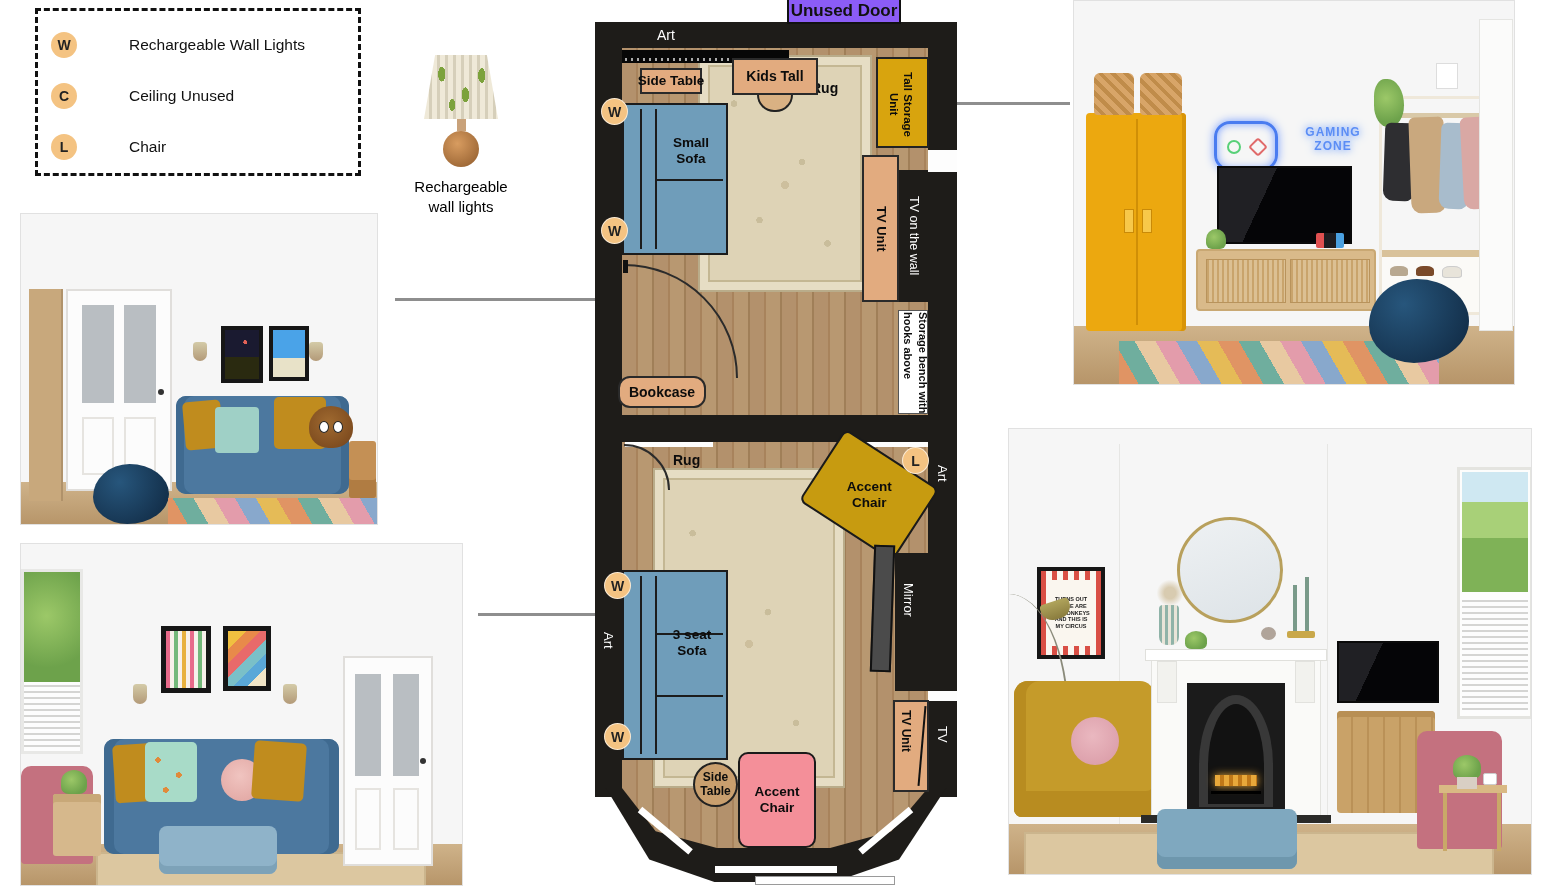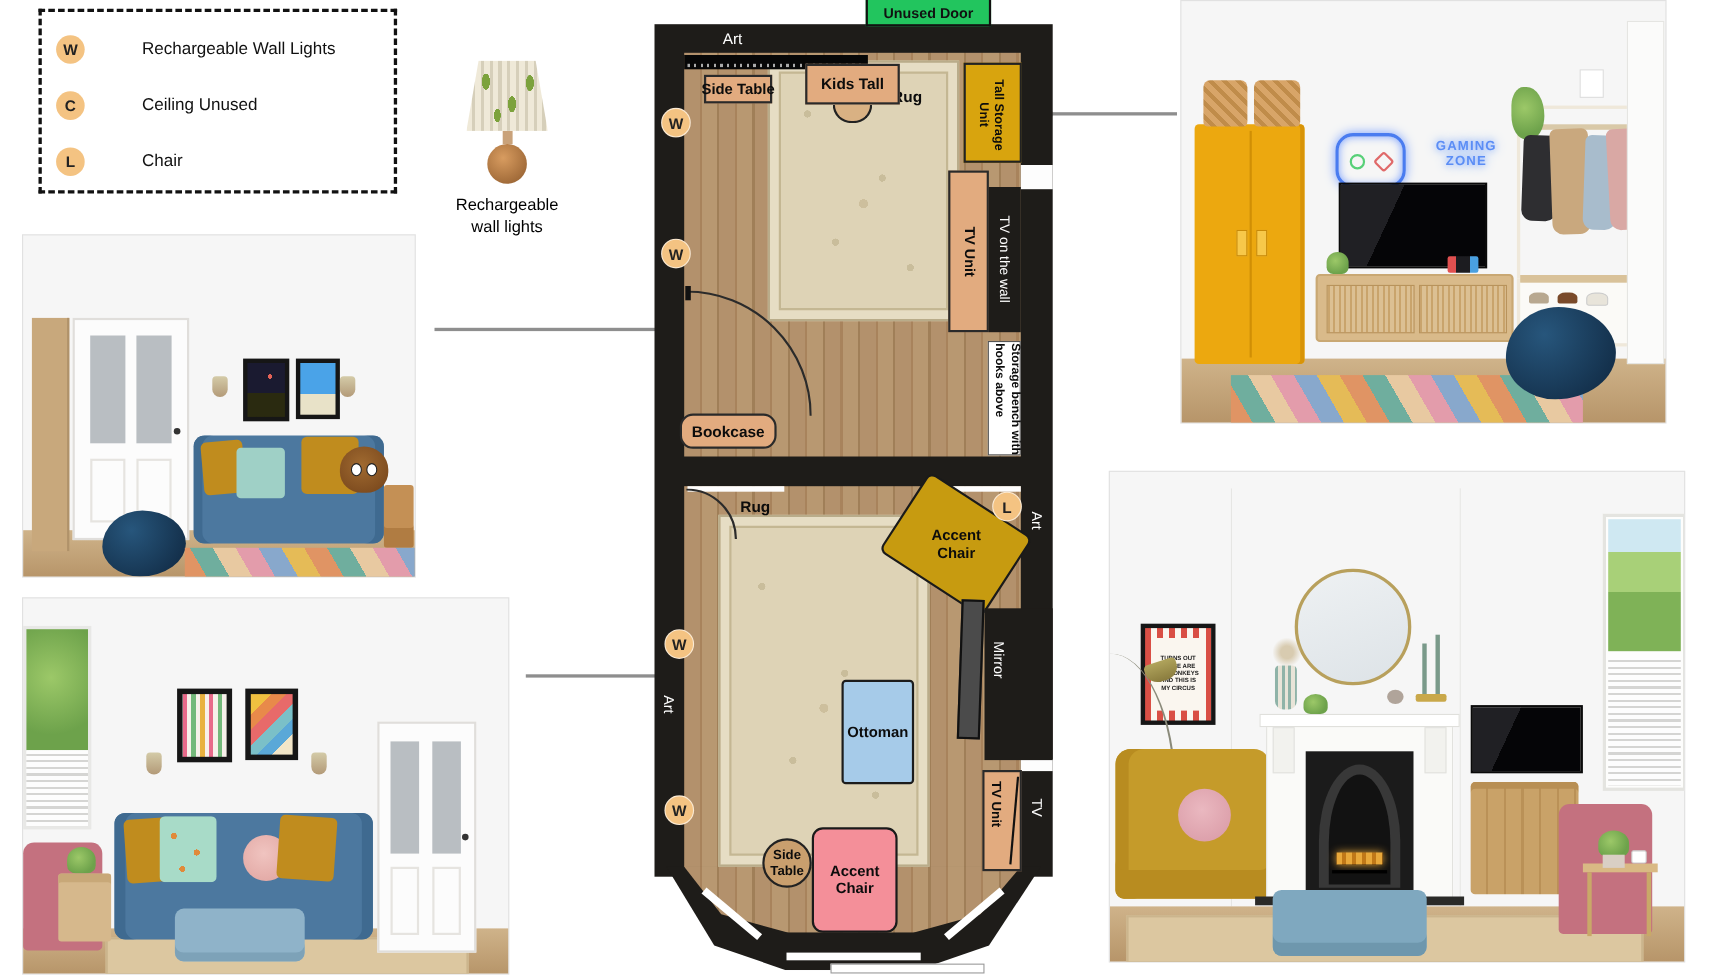"Unused Door" div.abs { background: #22c55e -> #8b5cf6; font-size: 13px -> 17px }
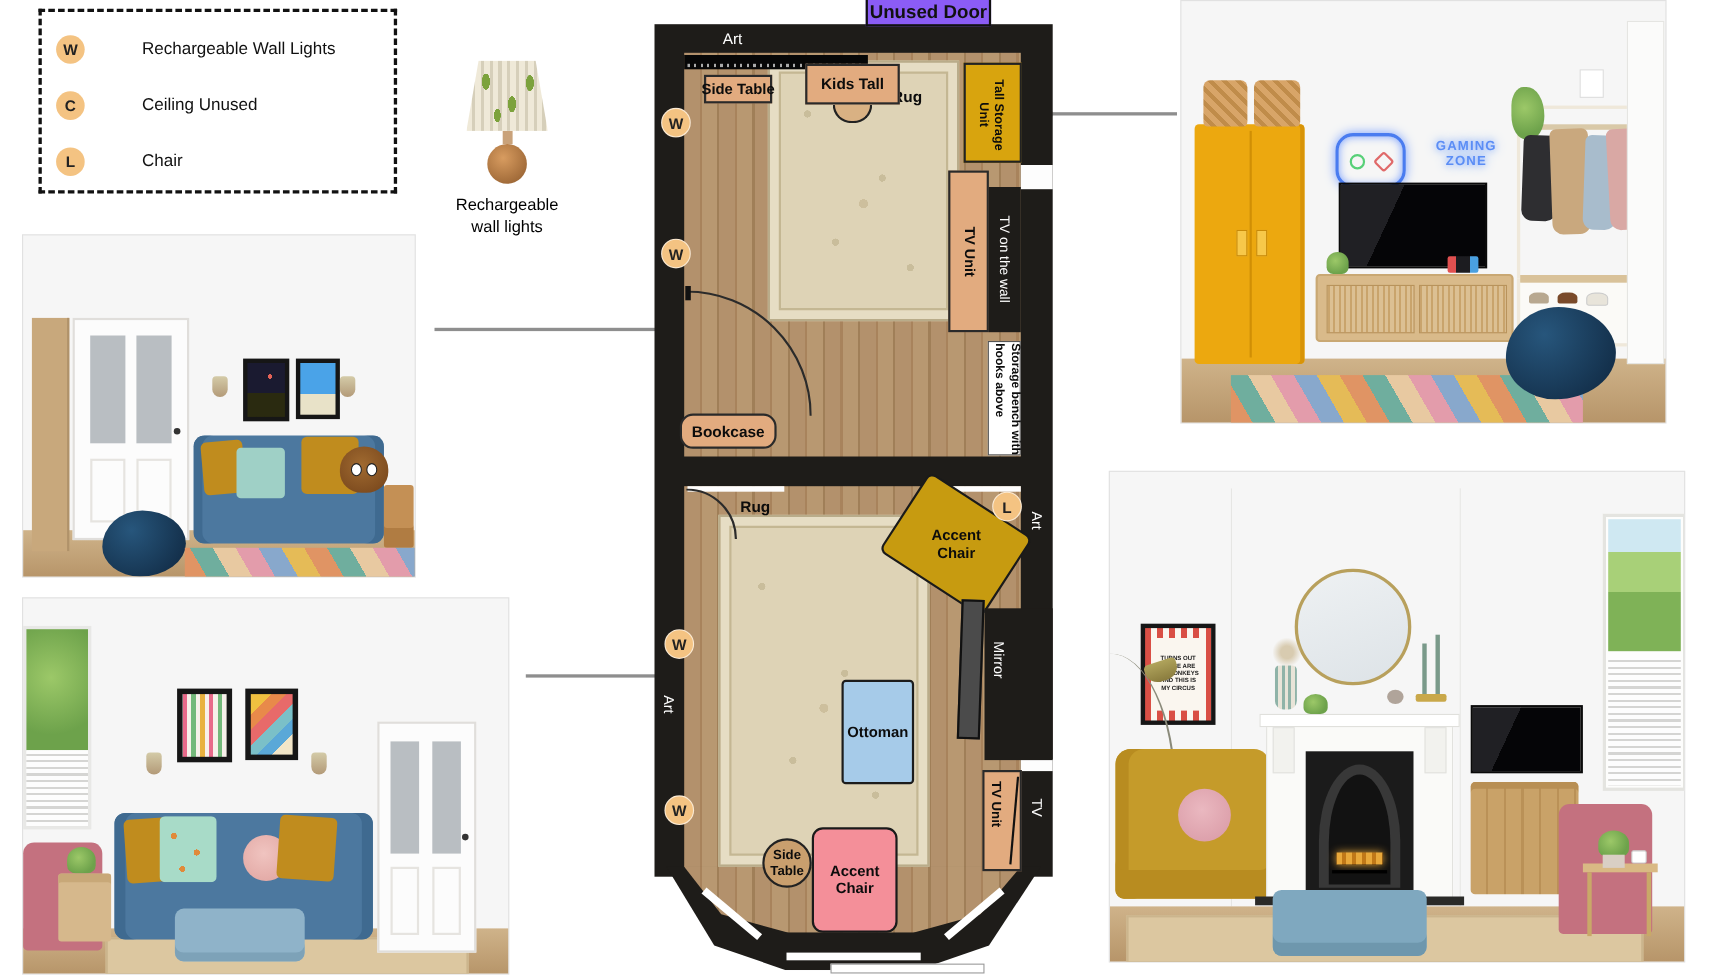"Small Sofa" div.abs { html: none -> <div> <div></div> <div></div> <div></div> <div>Small Sofa</div> </div> }
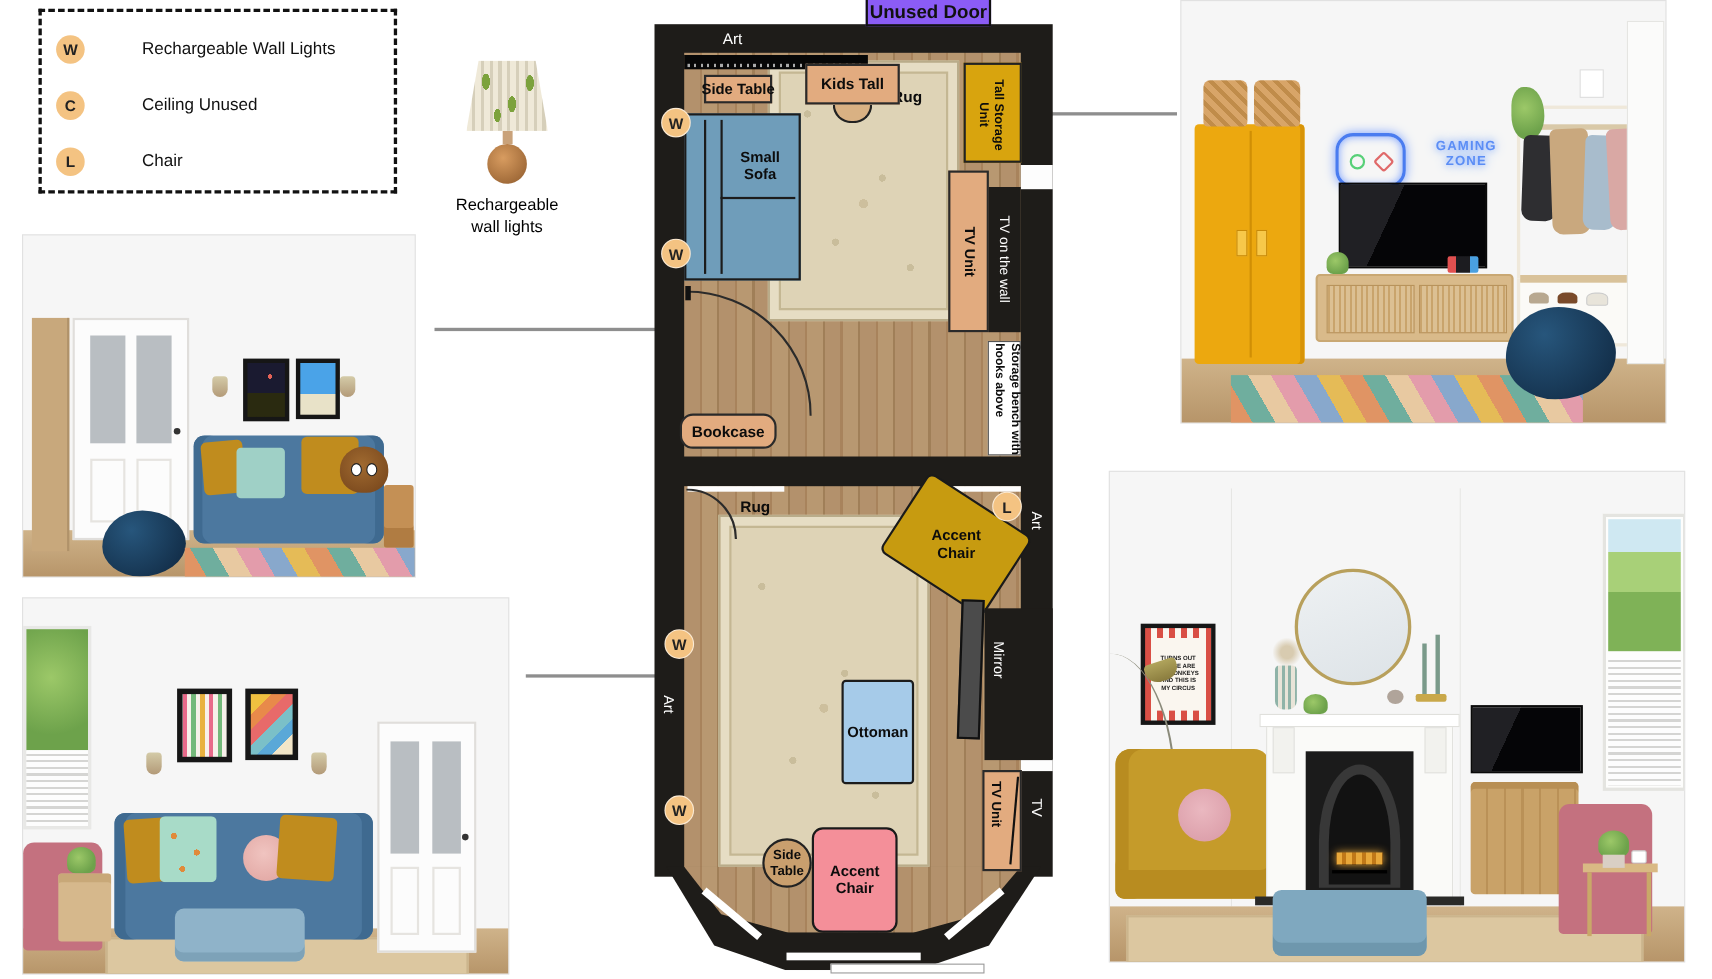"3 seat Sofa" div.abs { html: none -> <div> <div></div> <div></div> <div></div> <div></div> <div>3 seat Sofa</div> </div> }
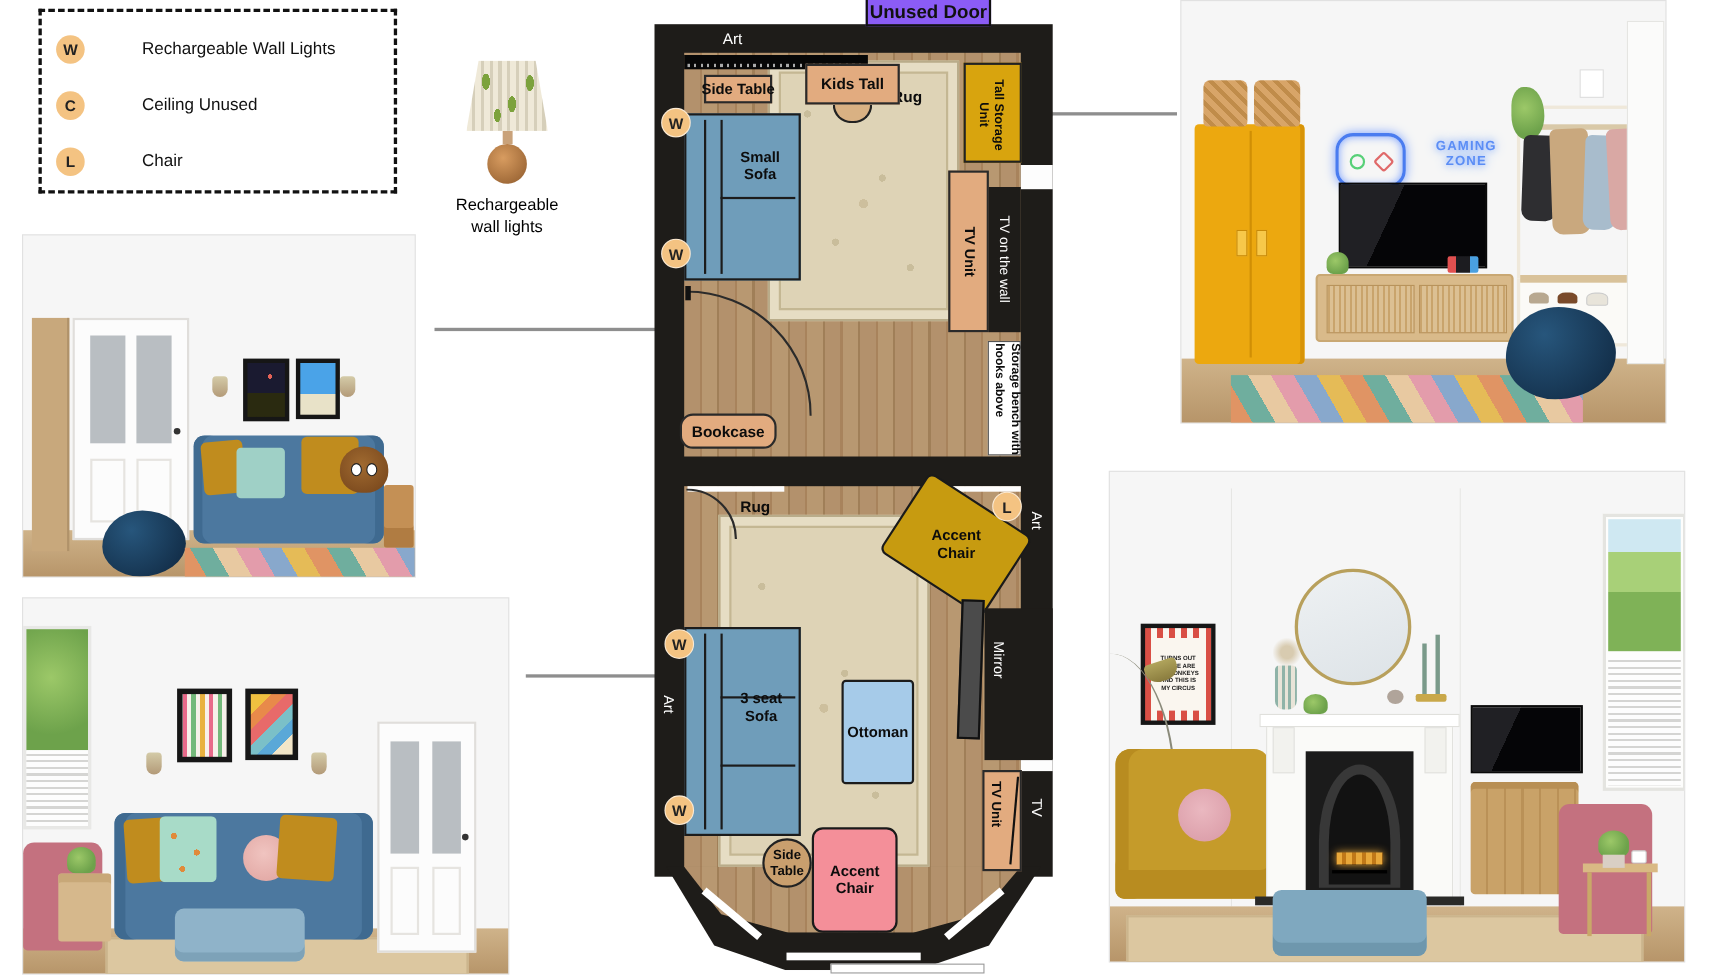"Ottoman" div.abs { html: <div> <span>Ottoman</span> </div> -> none }
